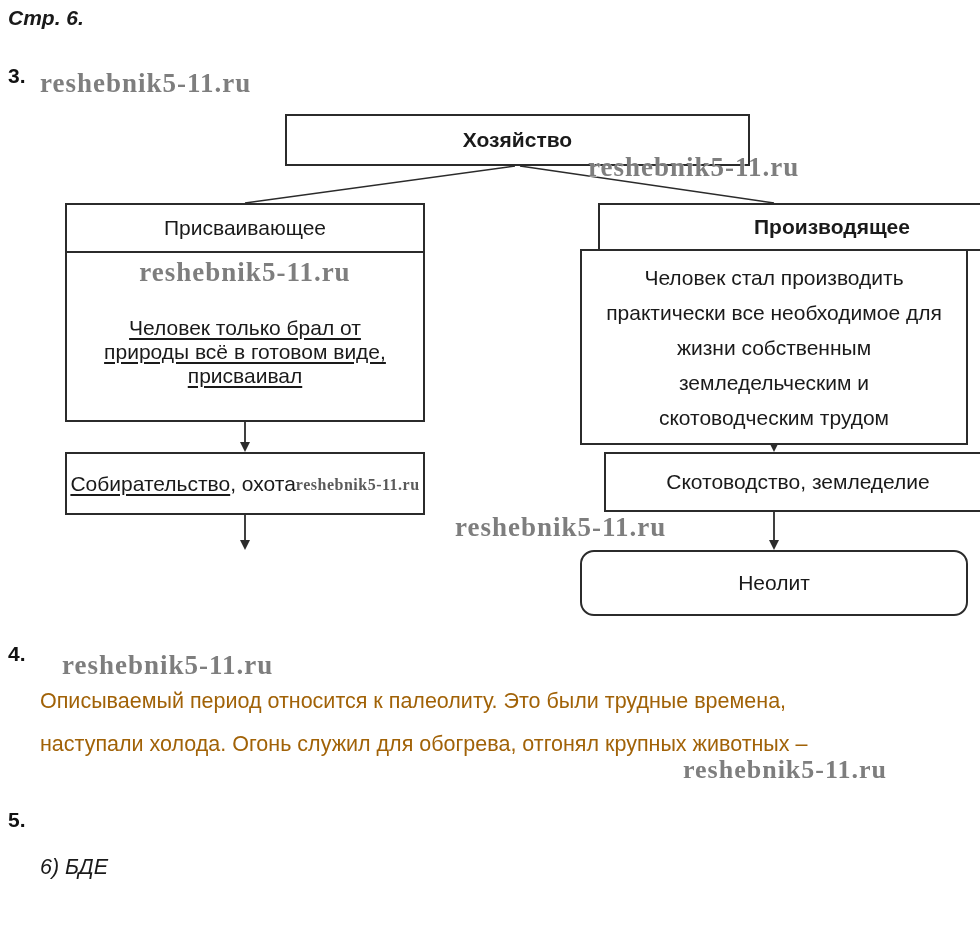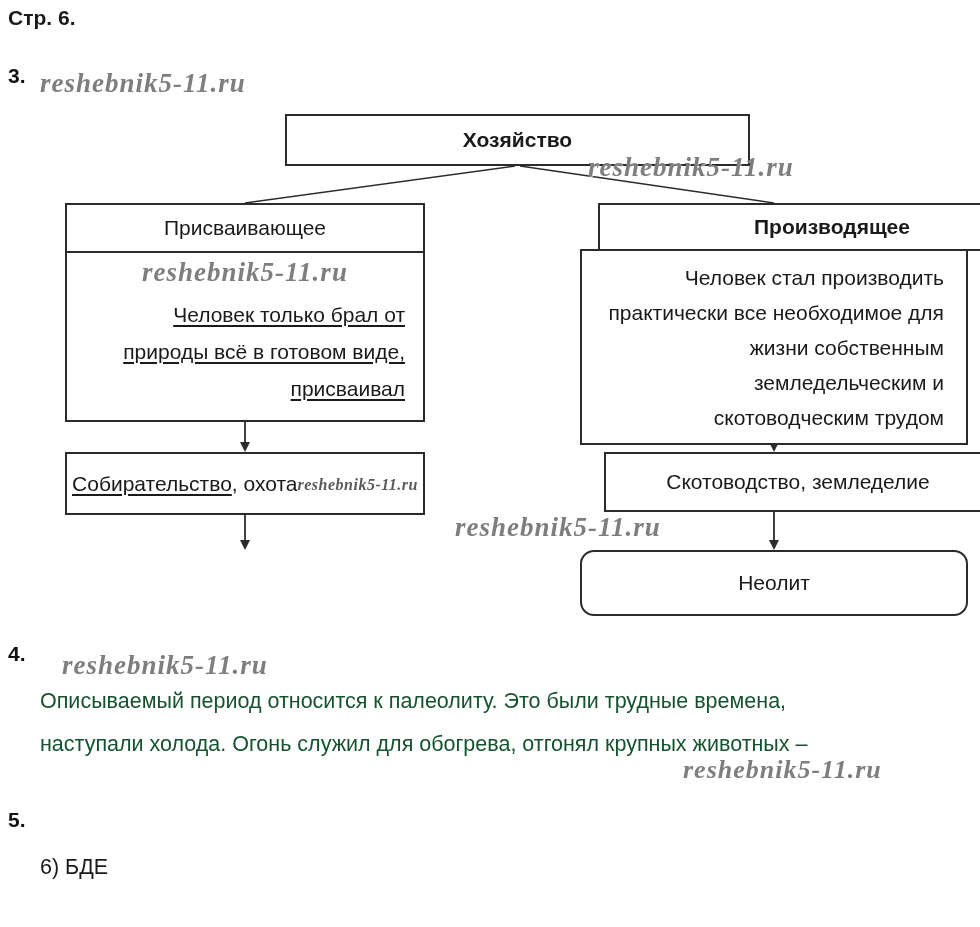"Стр. 6." .abs { font-style: none -> italic }
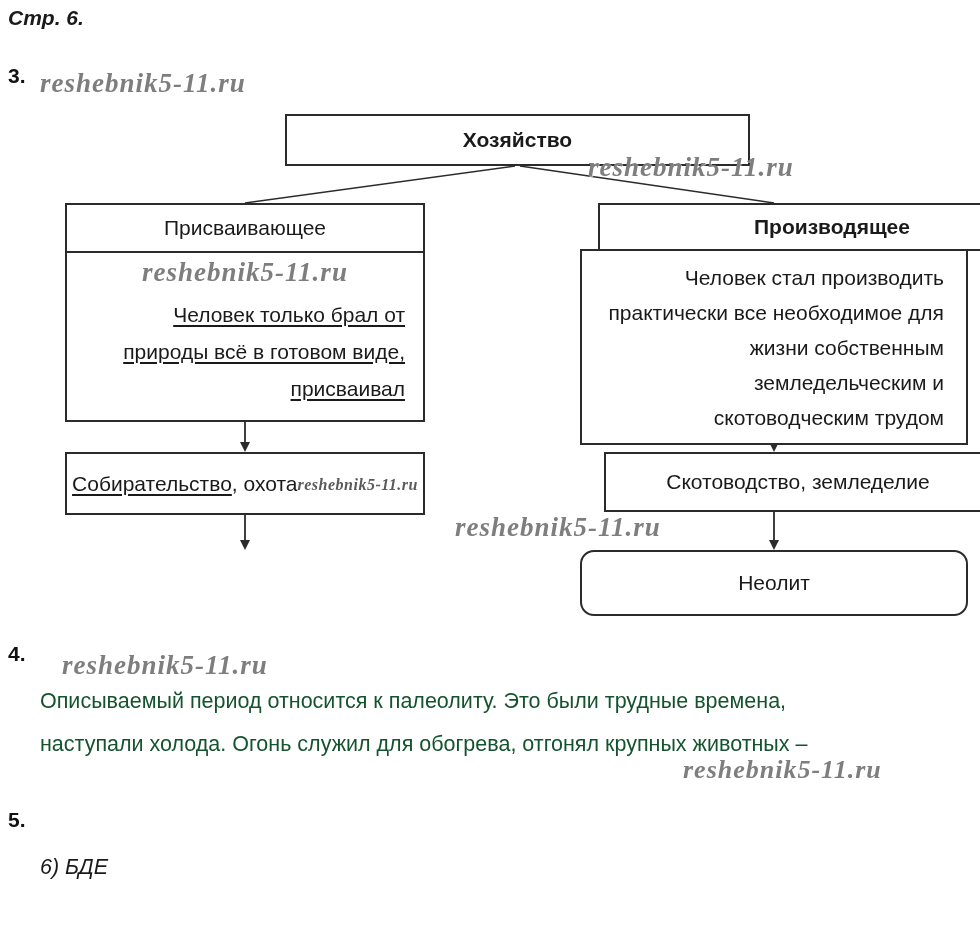"reshebnik5-11.ru" .wm { font-style: italic -> none }
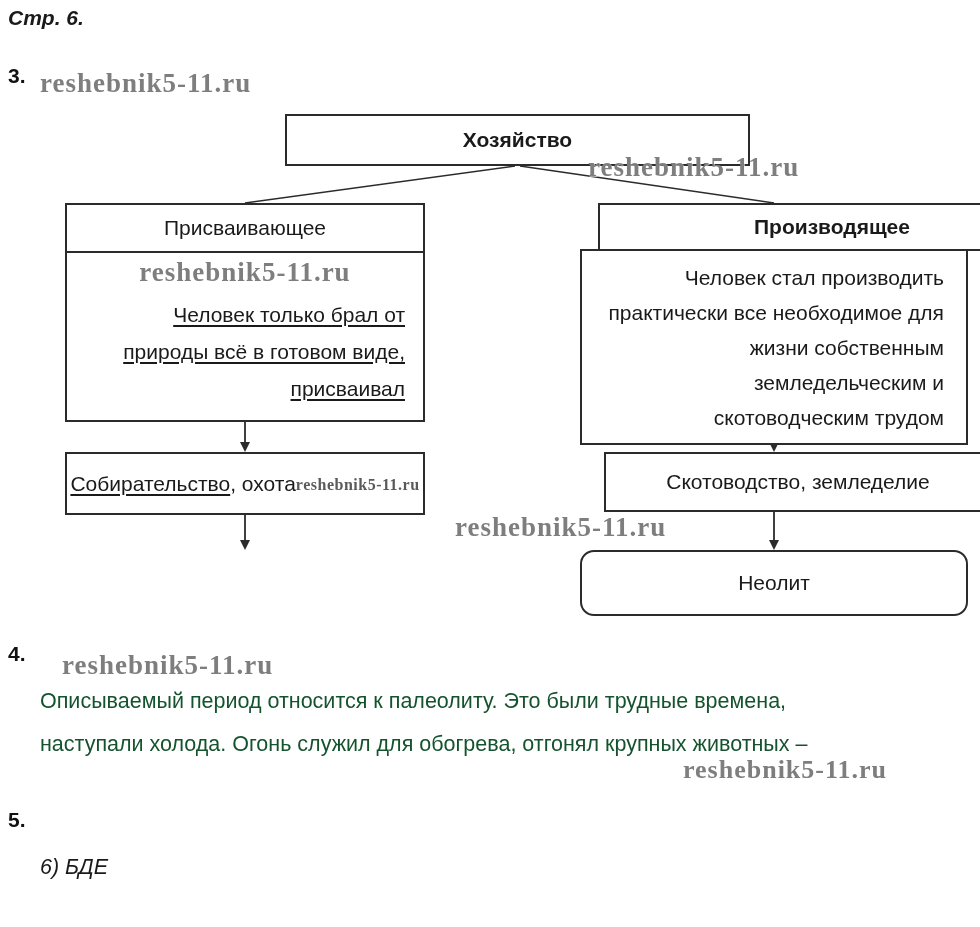"Хозяйство" .box { text-align: right -> center }
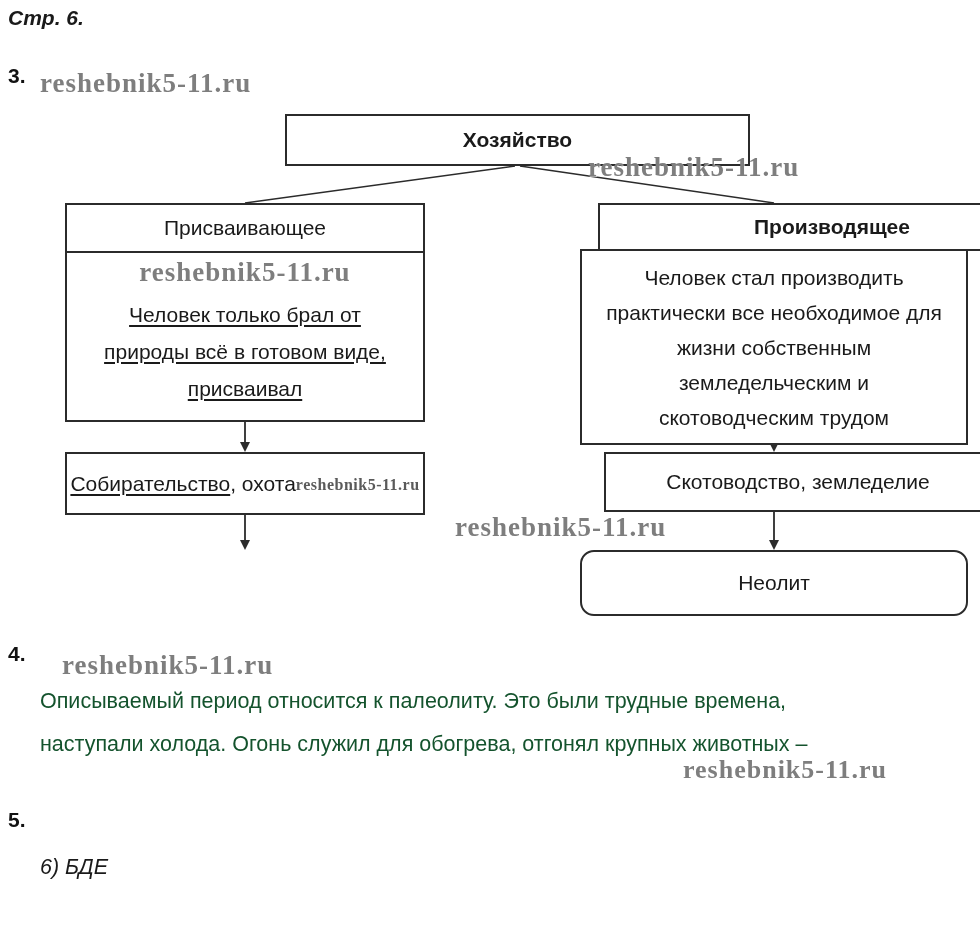"Человек только брал от природы" .desc-text { line-height: 37px -> 24px }
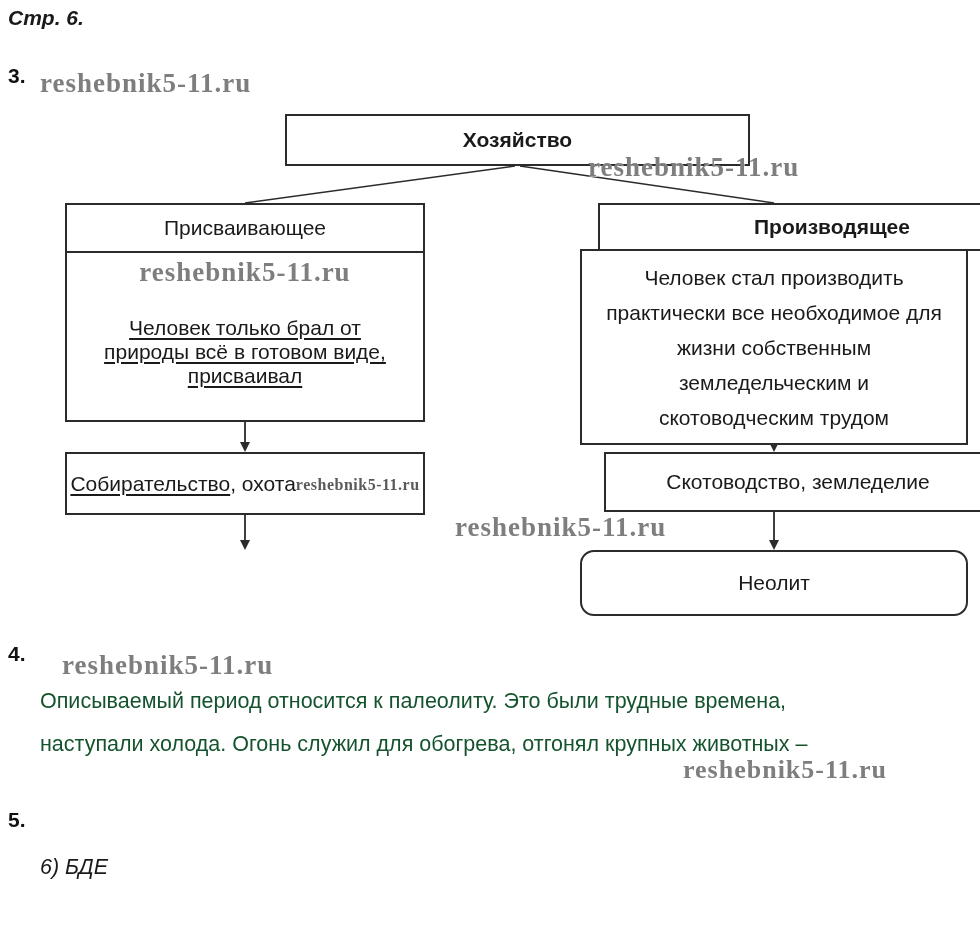"Описываемый период относится к" .para { color: #14532d -> #a16207 }
